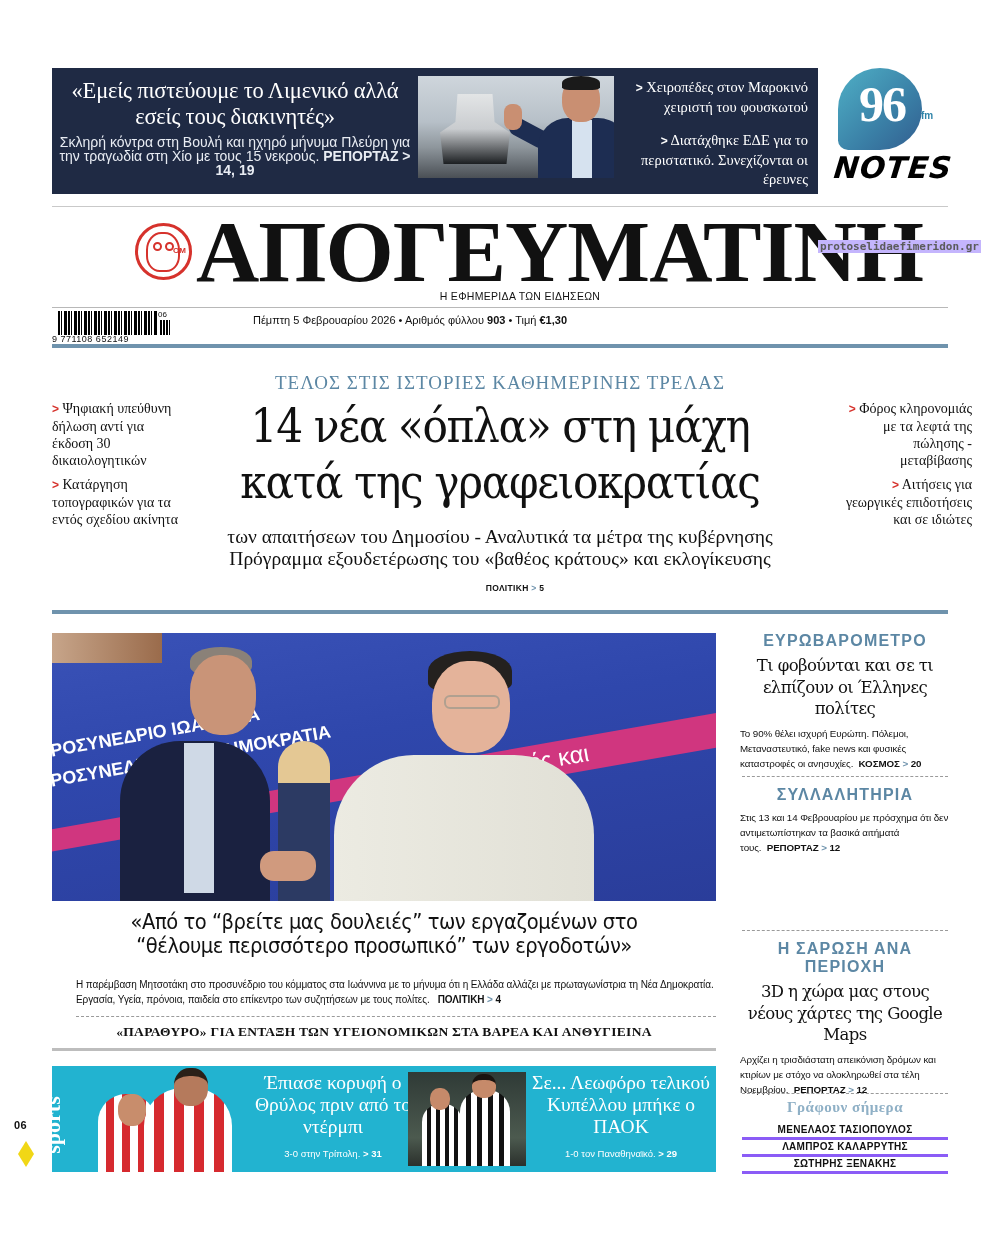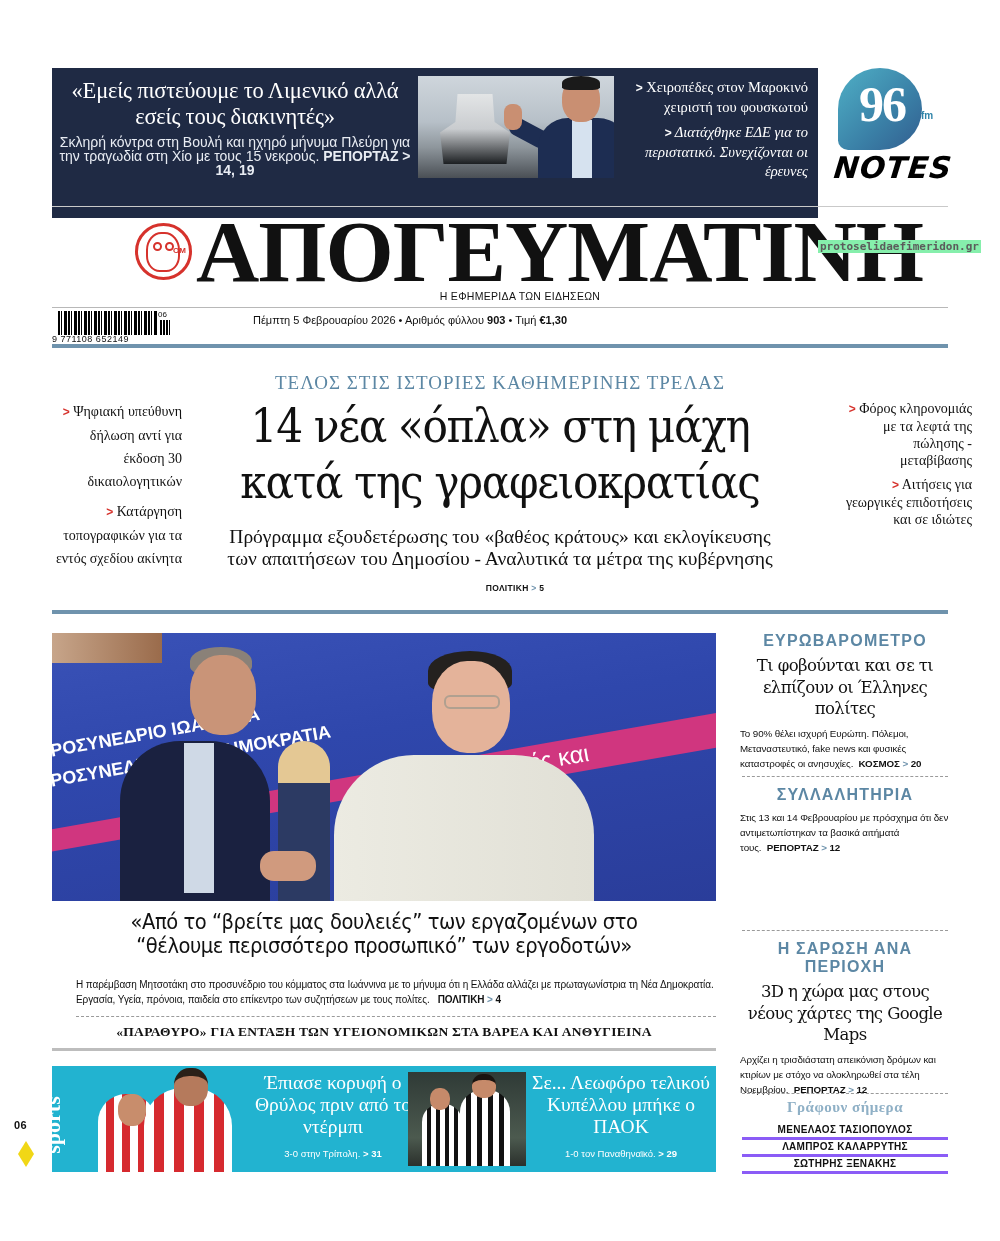"«Εμείς πιστεύουμε το Λιμενικό αλλά" .banner { height: 150px -> 126px }
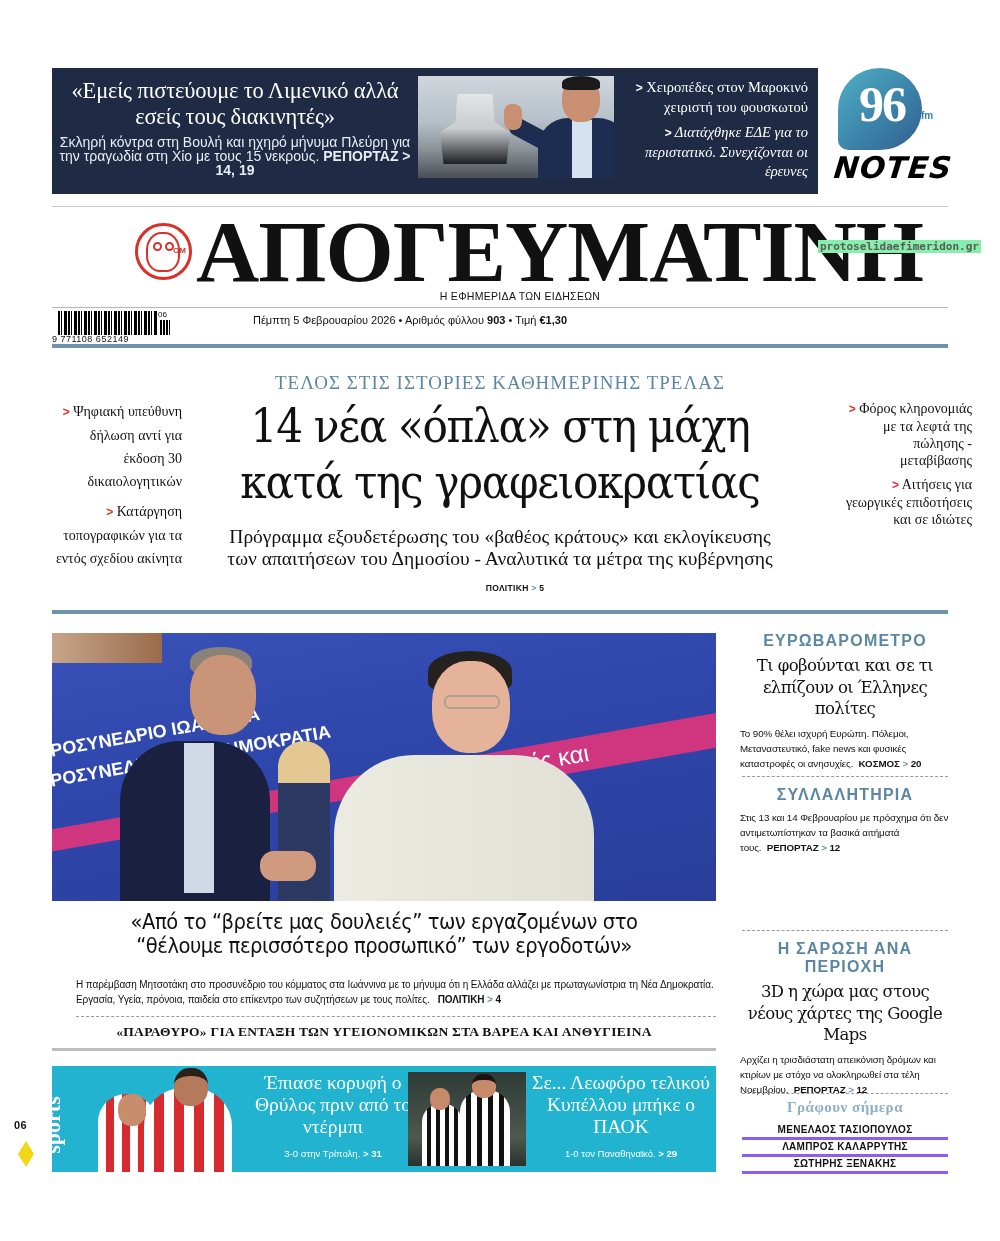"> Διατάχθηκε ΕΔΕ για το" .banner-right .item2 { font-style: italic -> none; margin-top: 6px -> 14px }
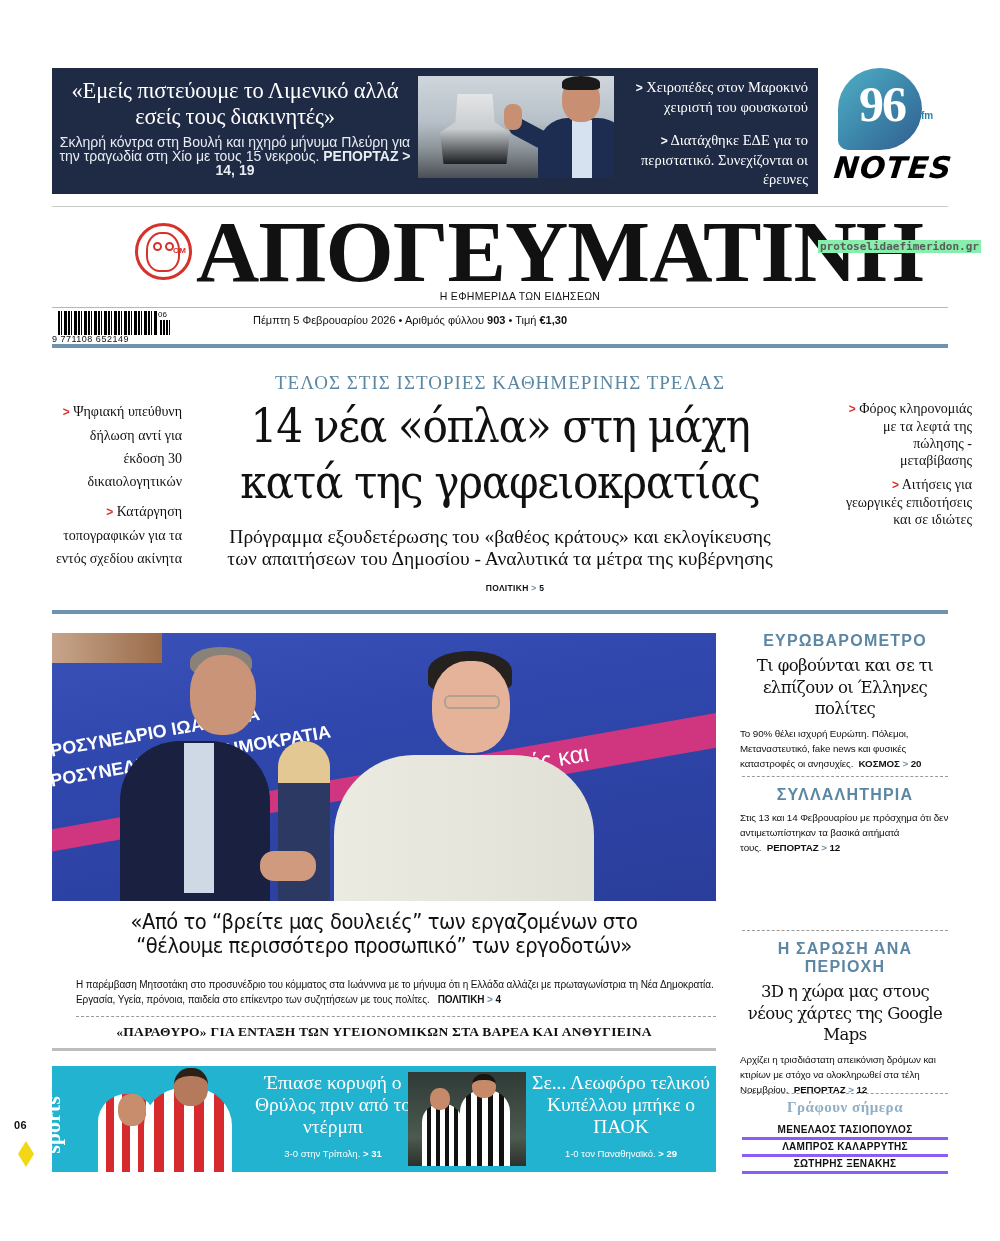"protoselidaefimeridon.gr" .watermark { background: #86efac -> #c4b5fd }
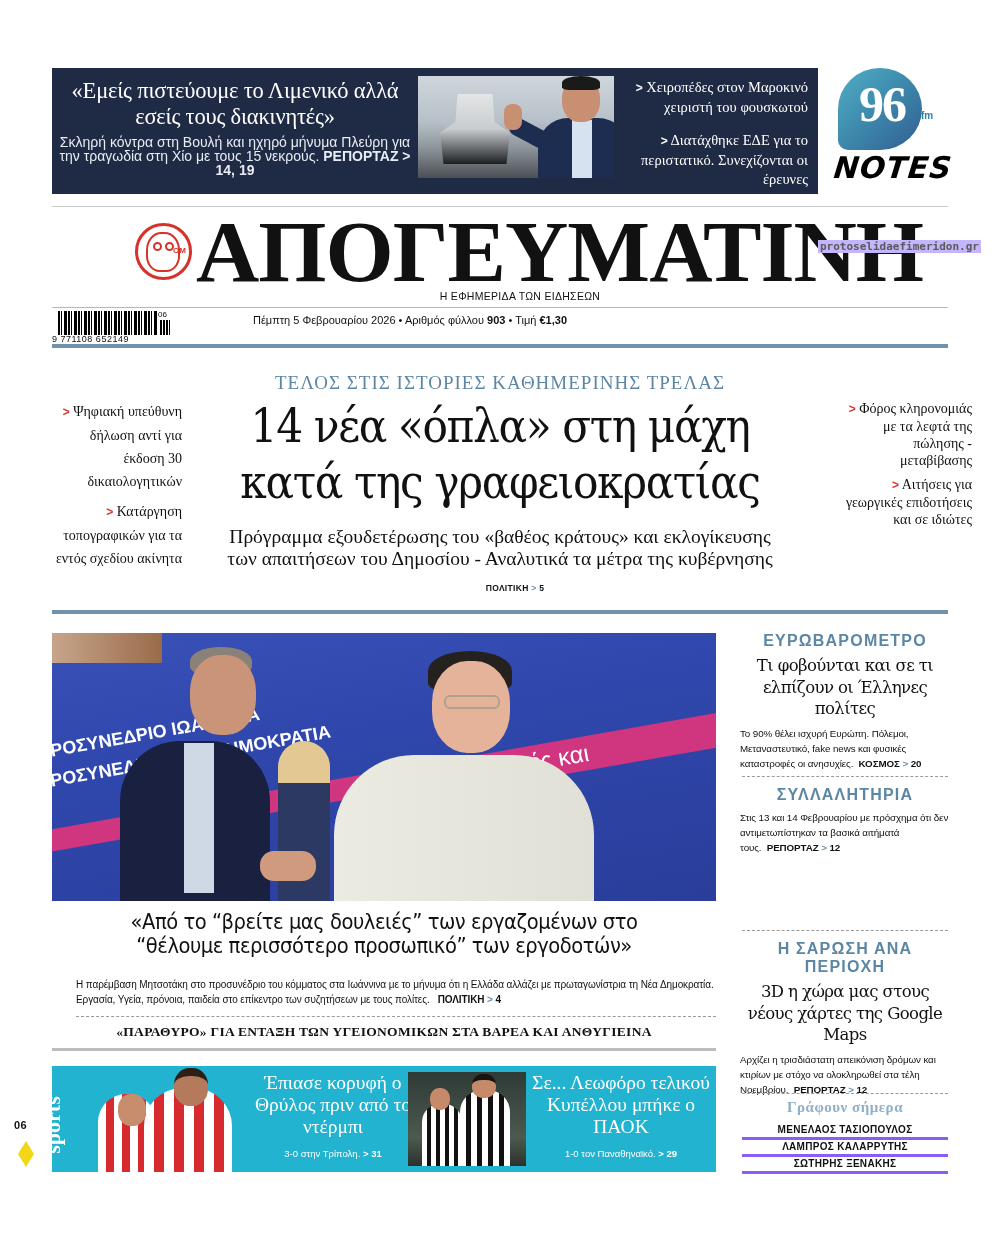"> Ψηφιακή υπεύθυνη δήλωση αντί" .side-left { line-height: 23px -> 17px; text-align: right -> none }
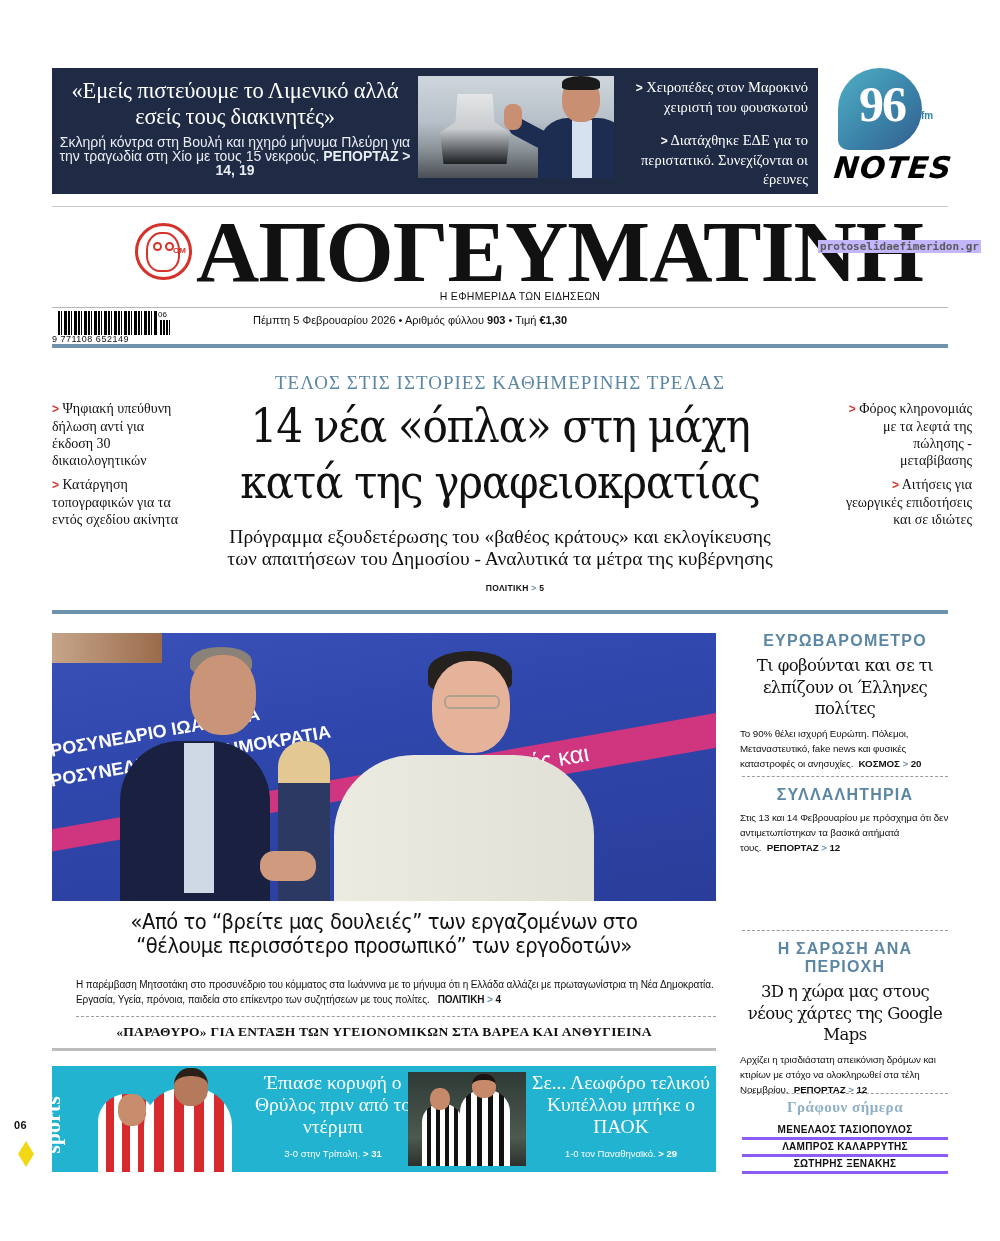"Πρόγραμμα εξουδετέρωσης του «βαθέος" div { order: before "των απαιτήσεων του Δημοσίου -" -> after "των απαιτήσεων του Δημοσίου -" }
